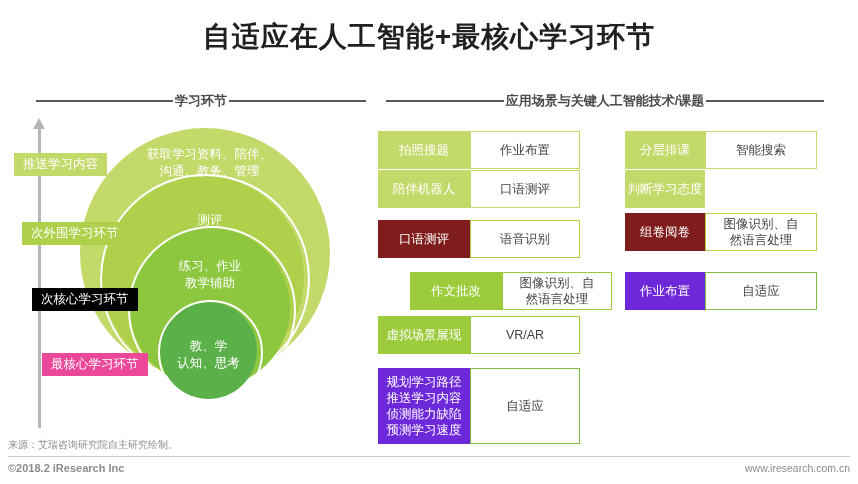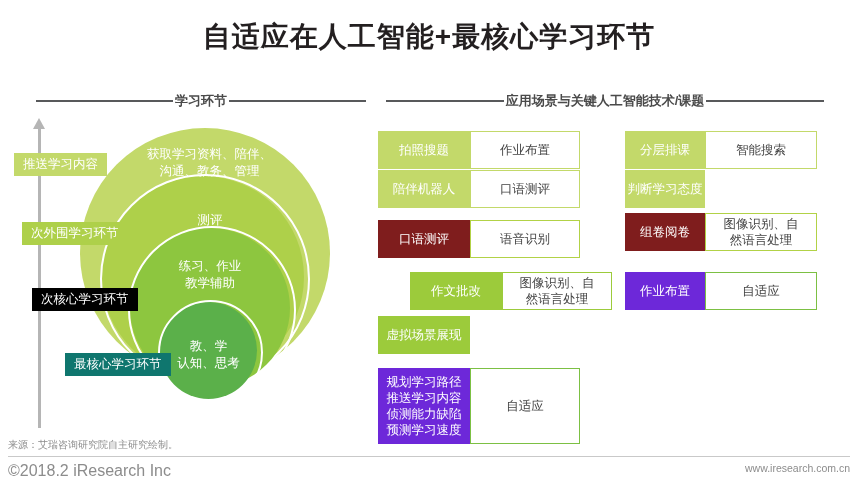"VR/AR" div.cellR { html: none -> <div>VR/AR</div> }
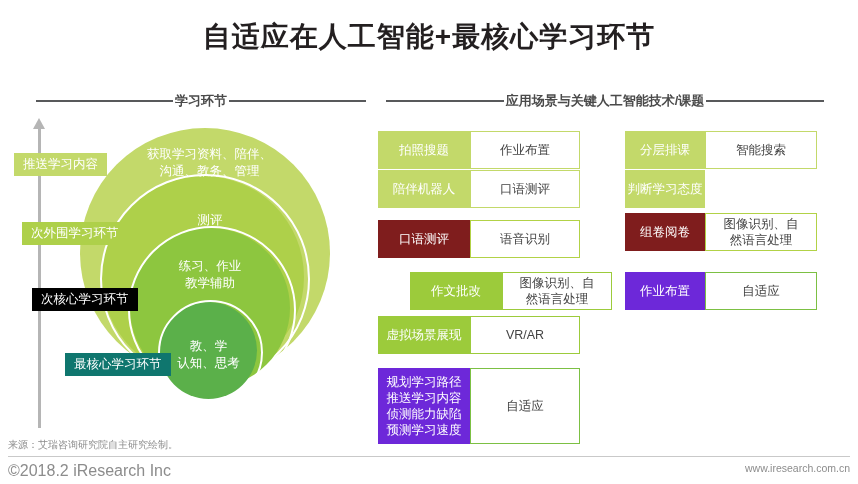"最核心学习环节" #st4 { background: #0f766e -> #ec4899; margin-left: 23px -> none }
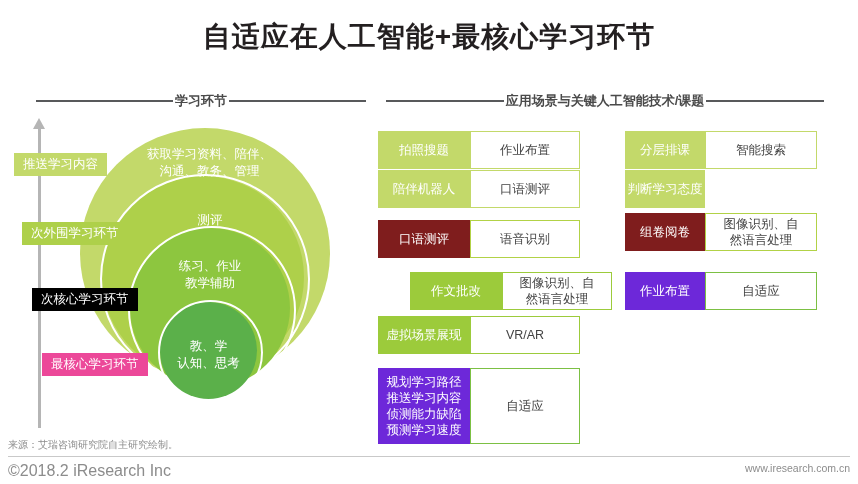"©2018.2 iResearch Inc" .foot-l { font-size: 16px -> 11px; font-weight: none -> bold }
